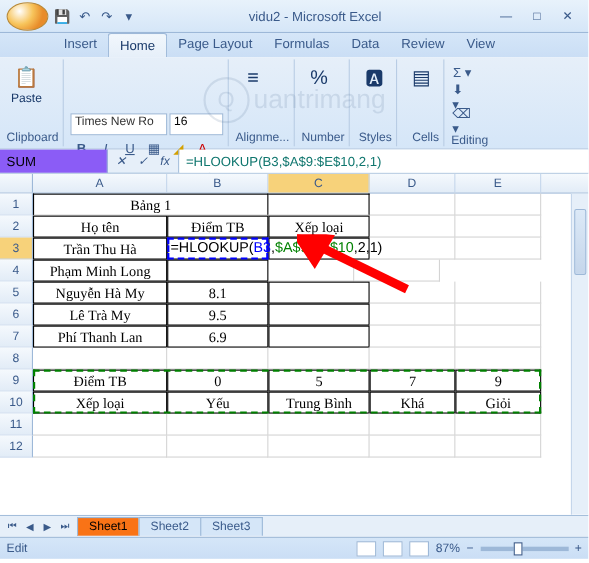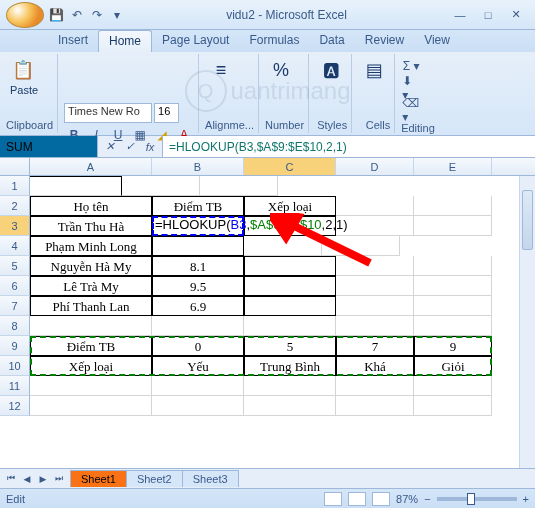"16" .size-select { width: 25px -> 49px }
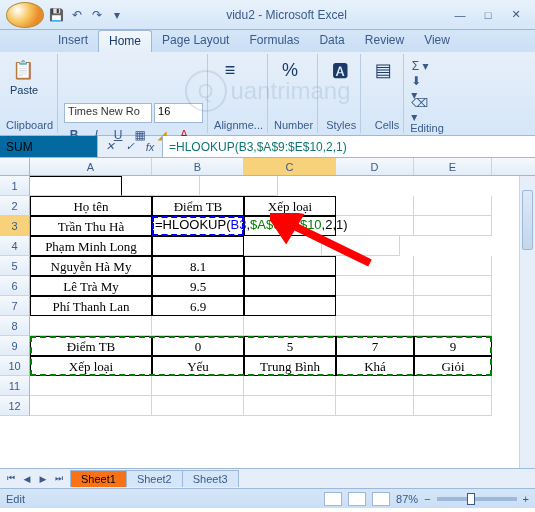"SUM" .name-box { background: #0369a1 -> #8b5cf6 }
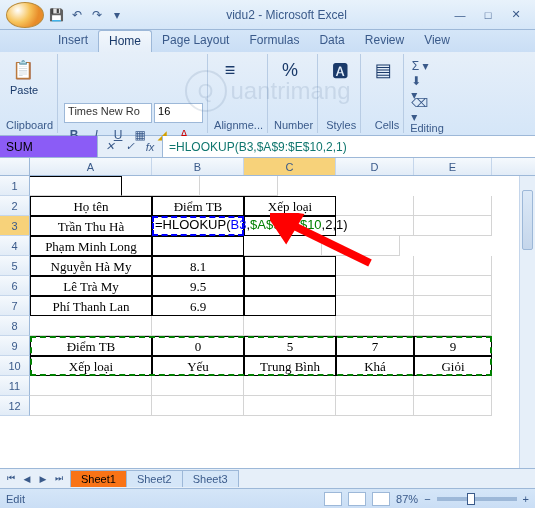"Bảng 1" div.cell { html: none -> <div>Bảng 1</div> }
